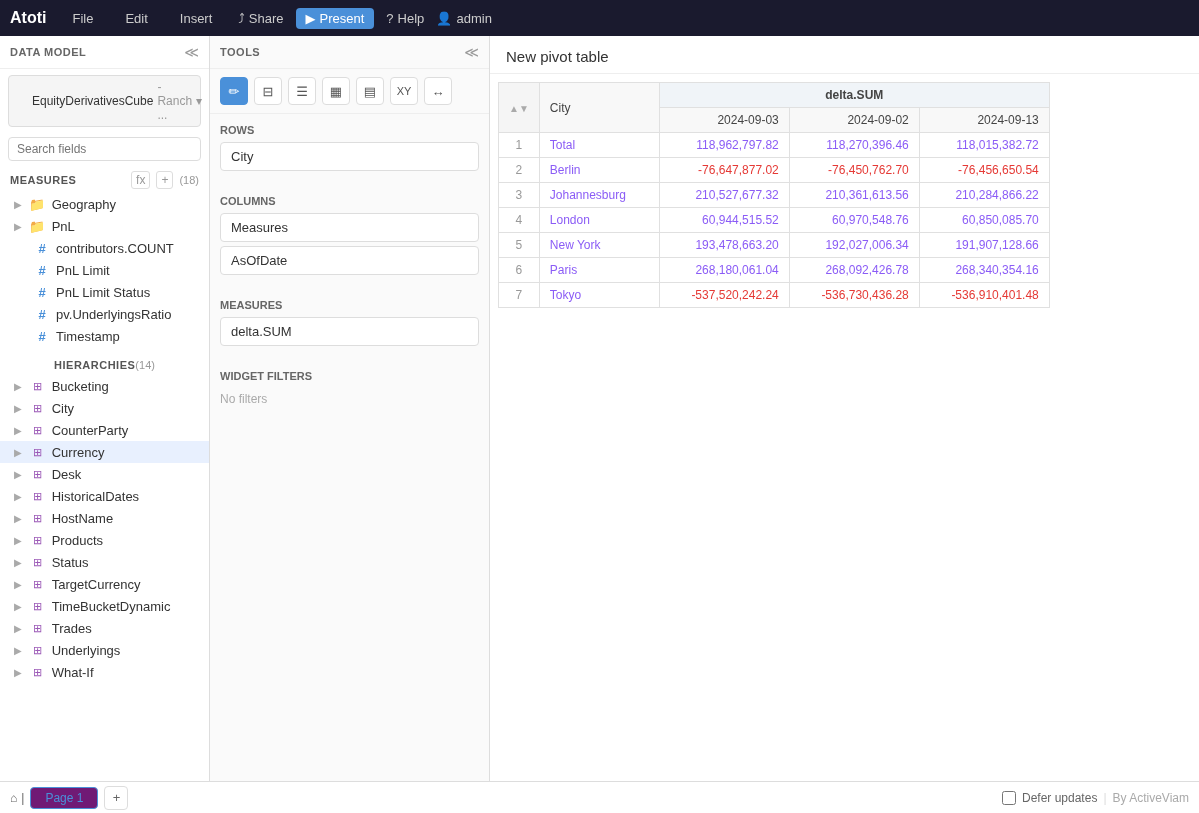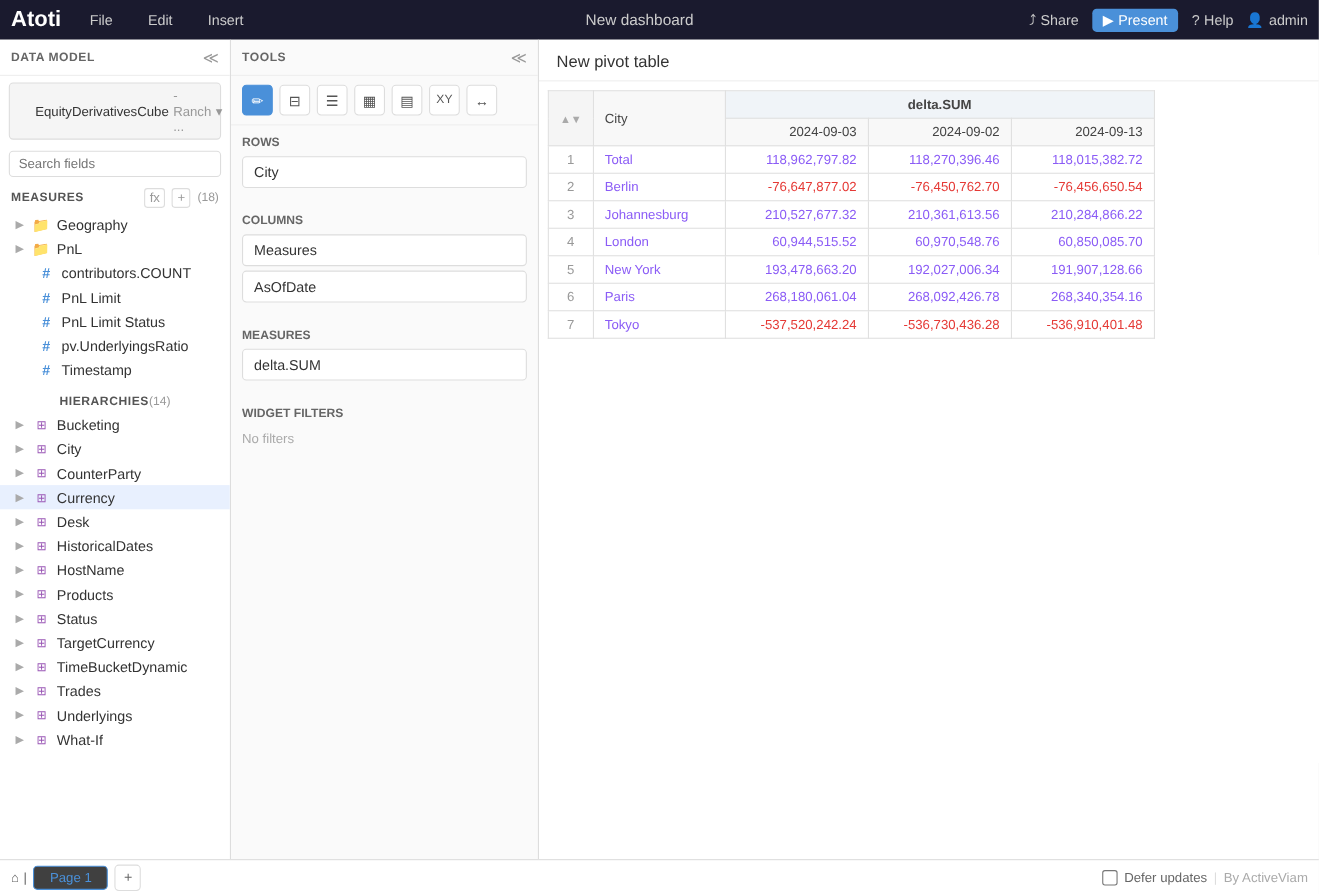"Atoti" .menu-logo { font-size: 20px -> 16px }
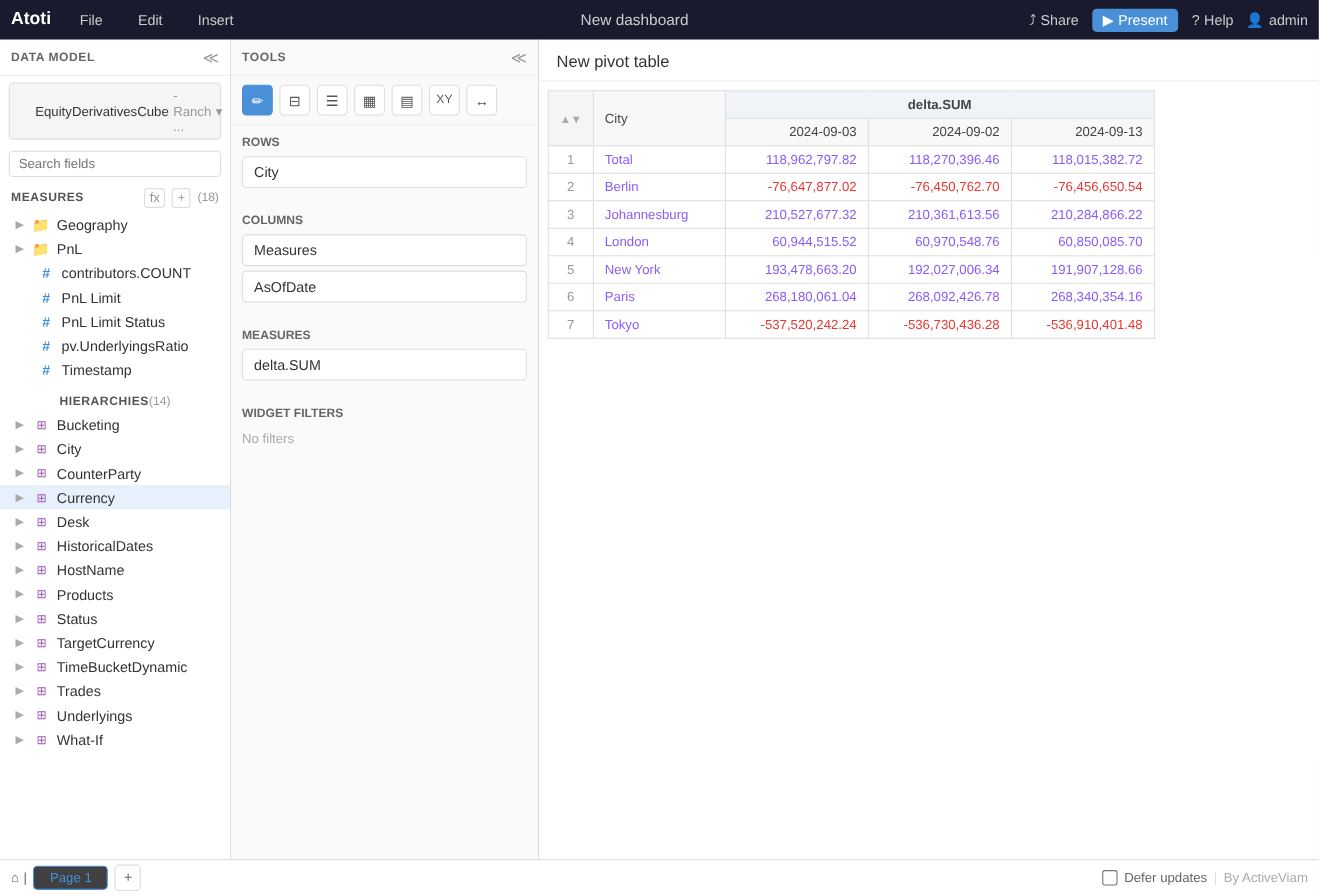"New dashboard" div.menu-center { html: <div>New dashboard</div> -> none }
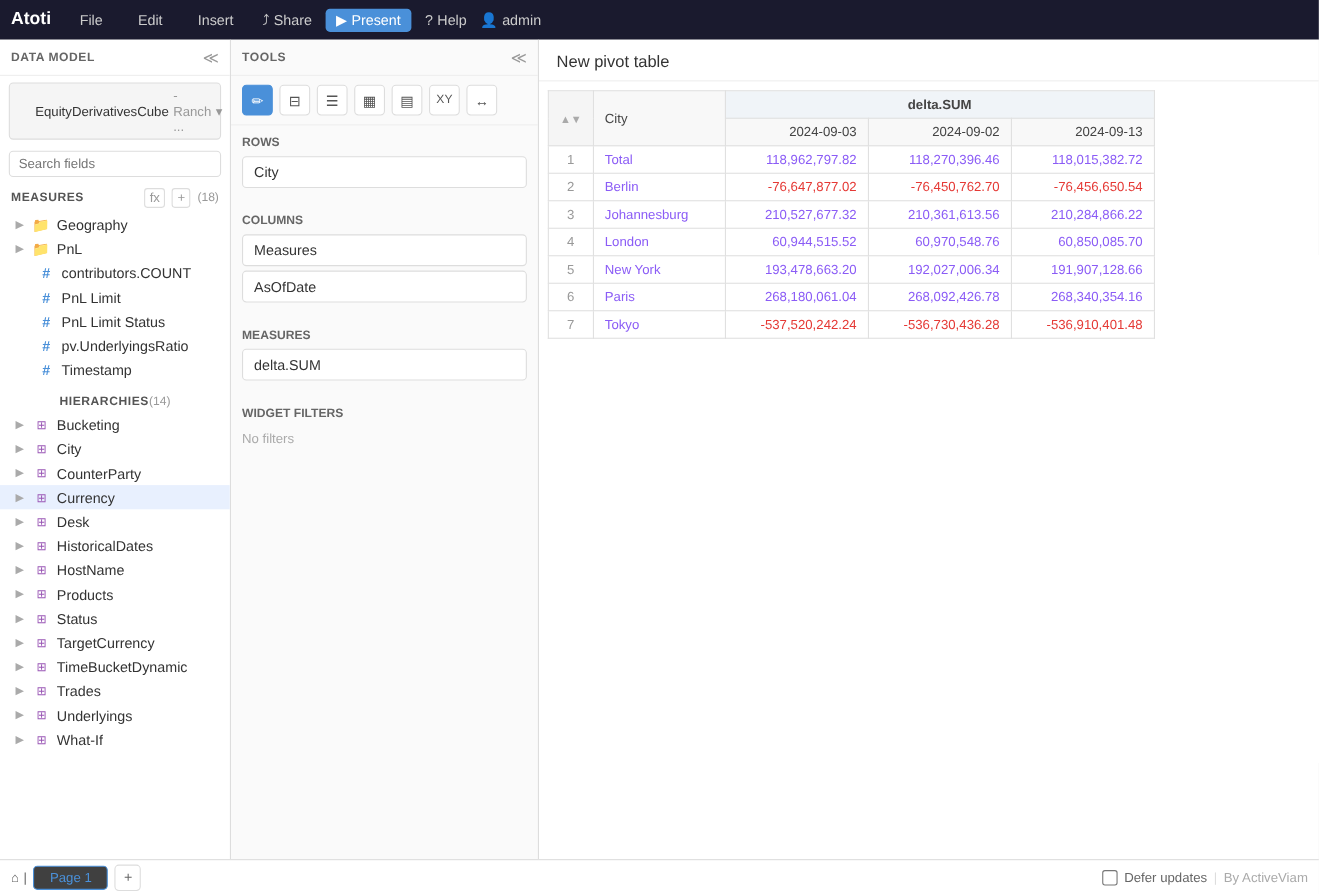"Page 1" .page-tab.active { background: #404040 -> #701a75 }
